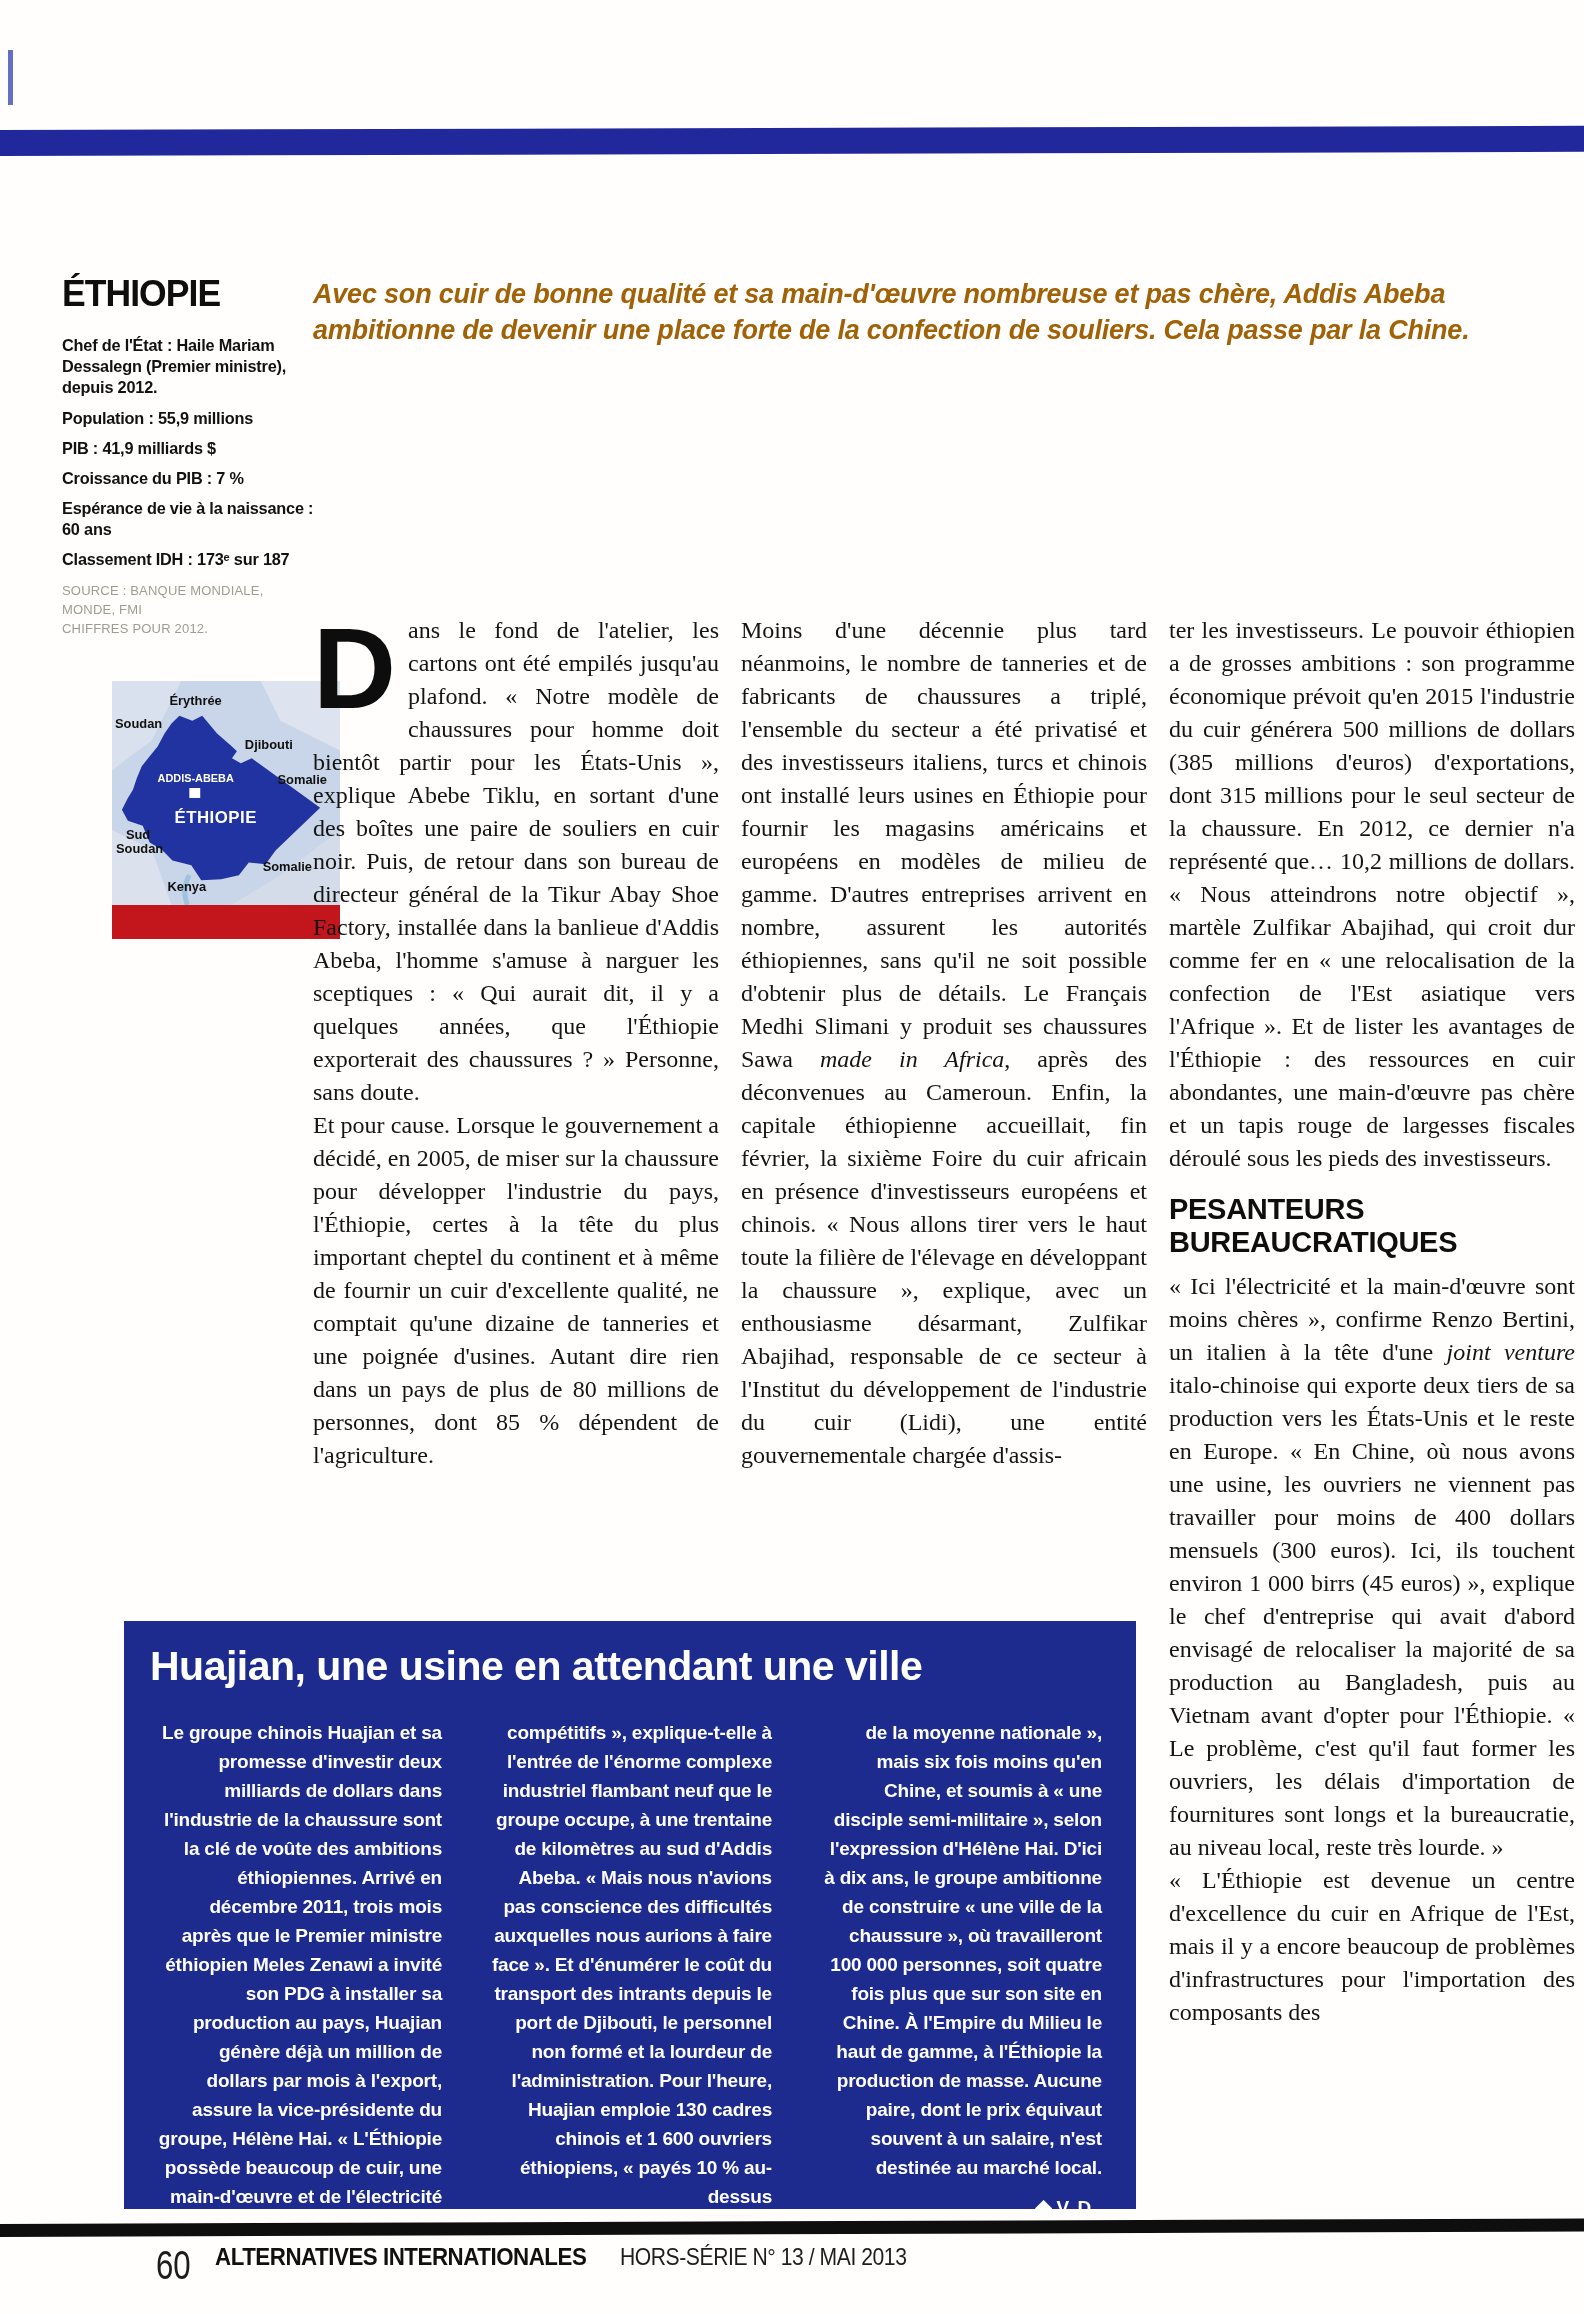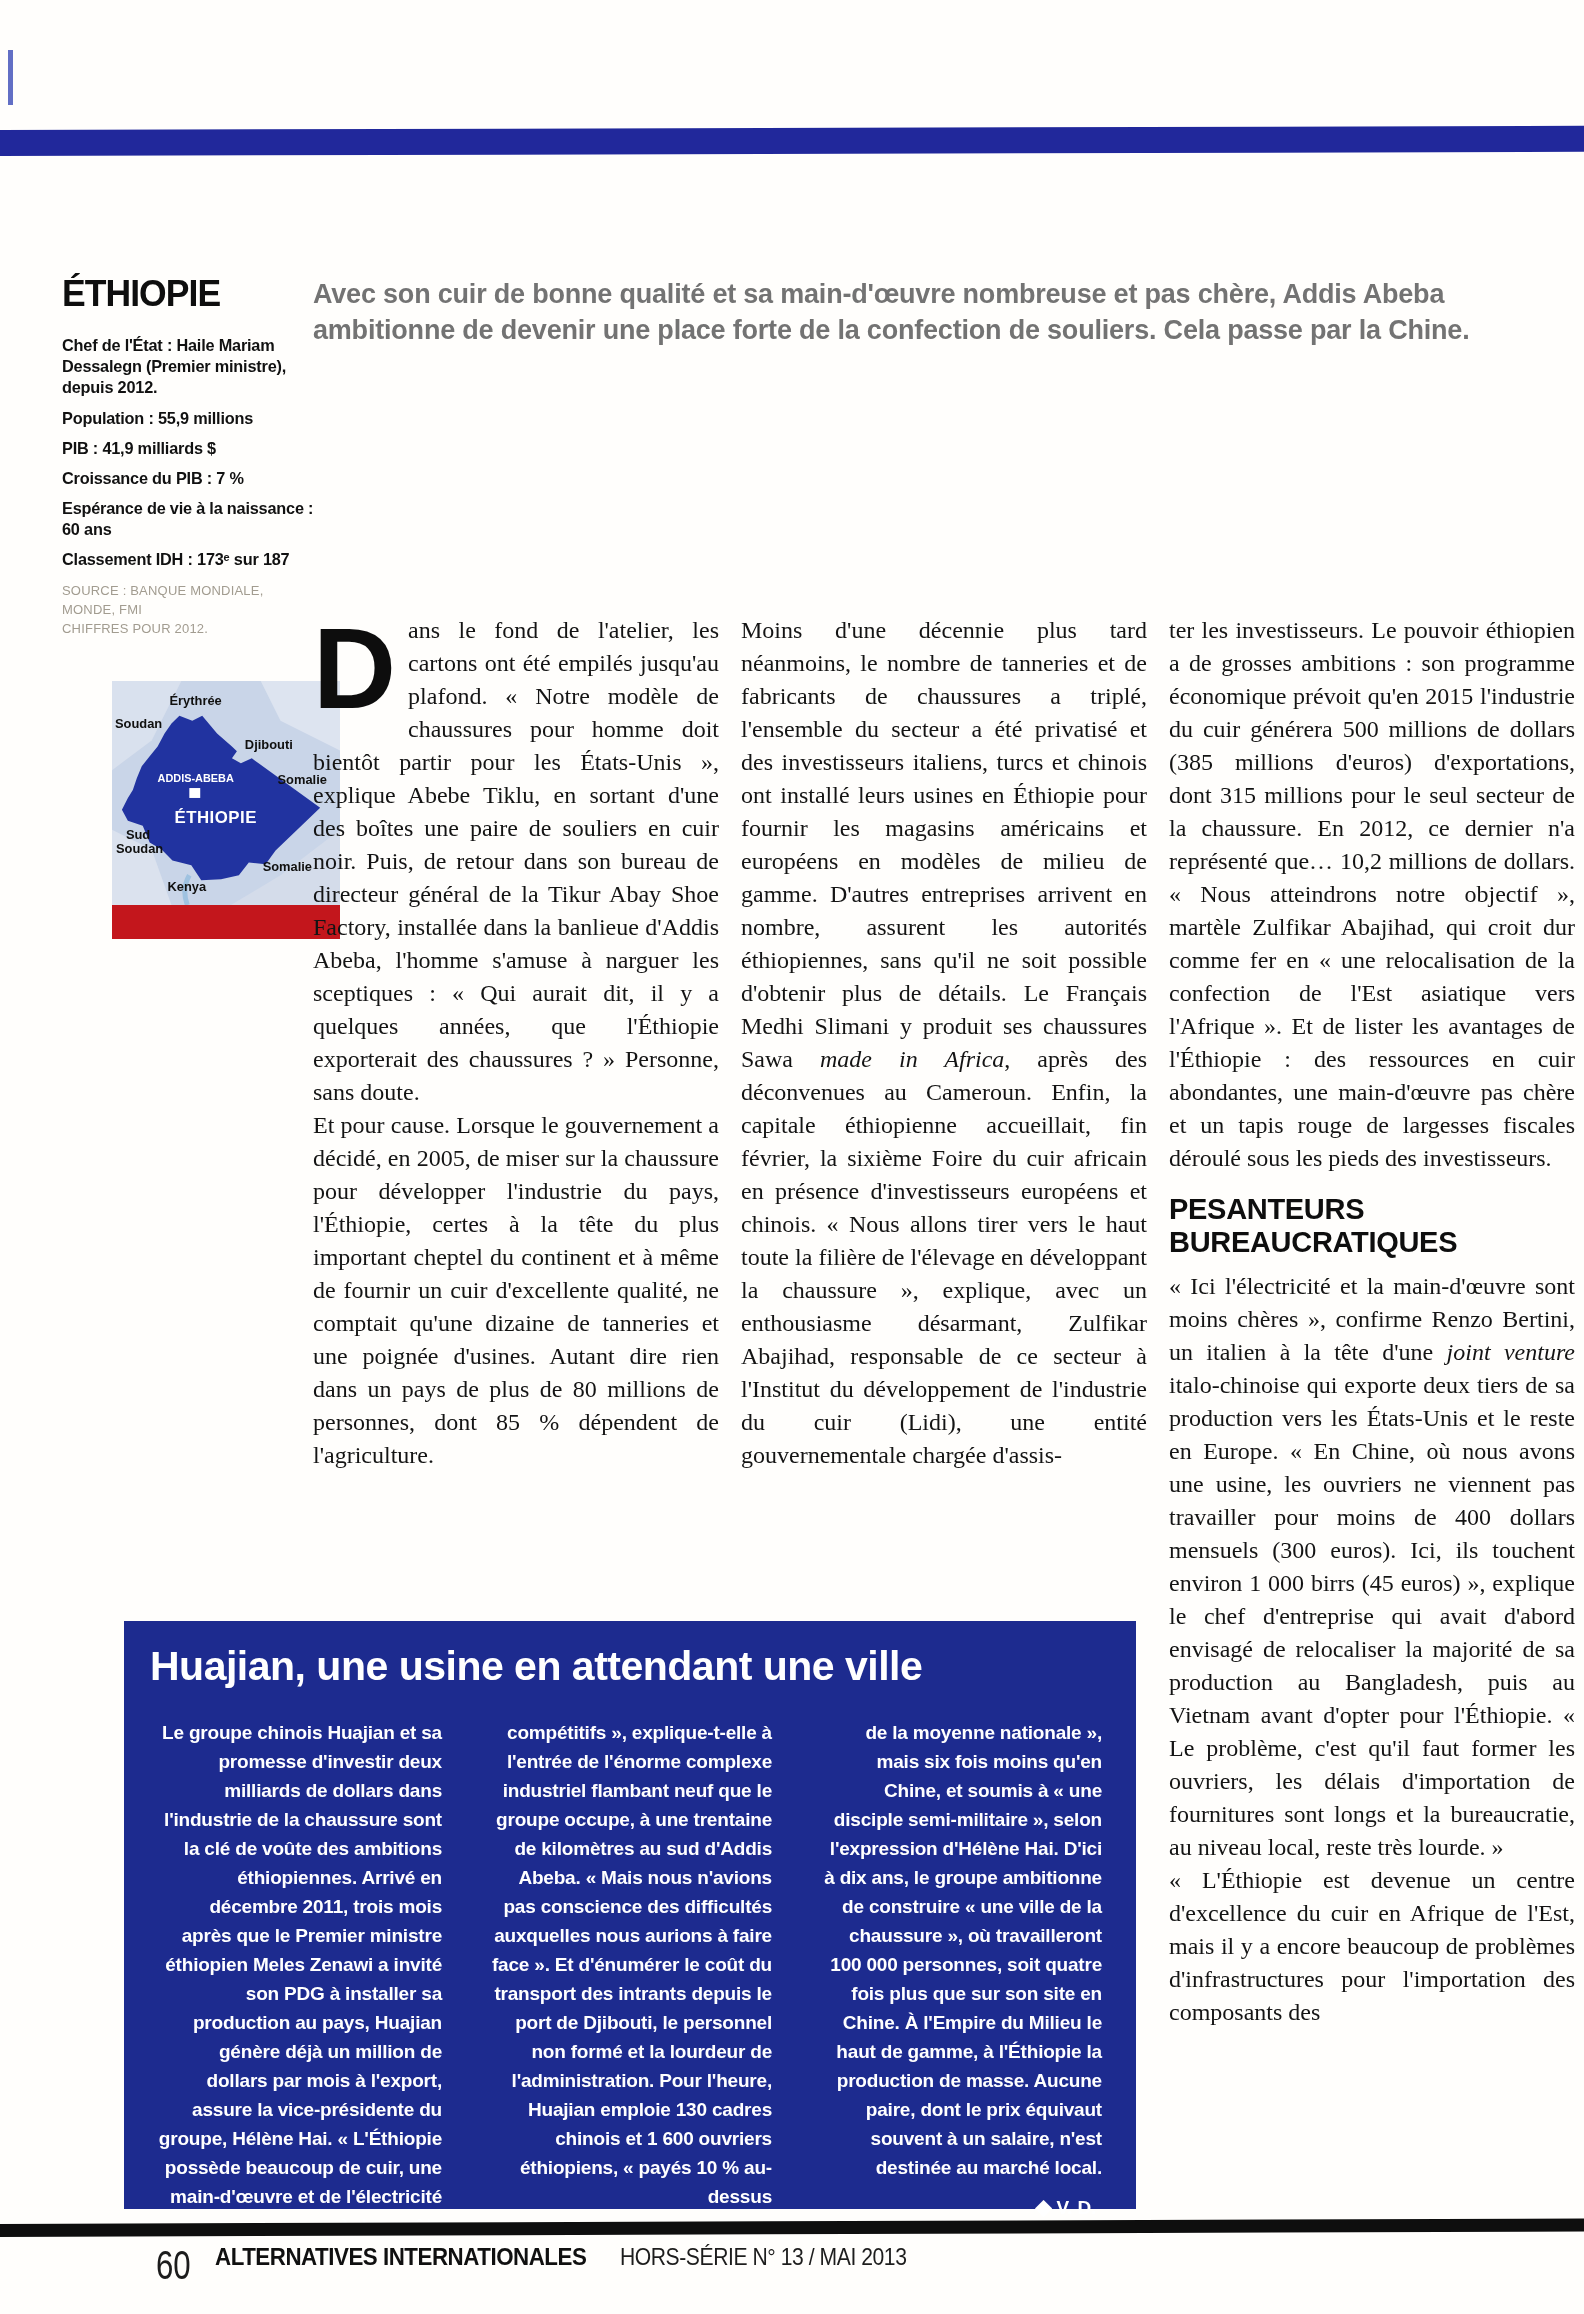"Avec son cuir de bonne" .standfirst { color: #737373 -> #a16207; font-style: none -> italic }
